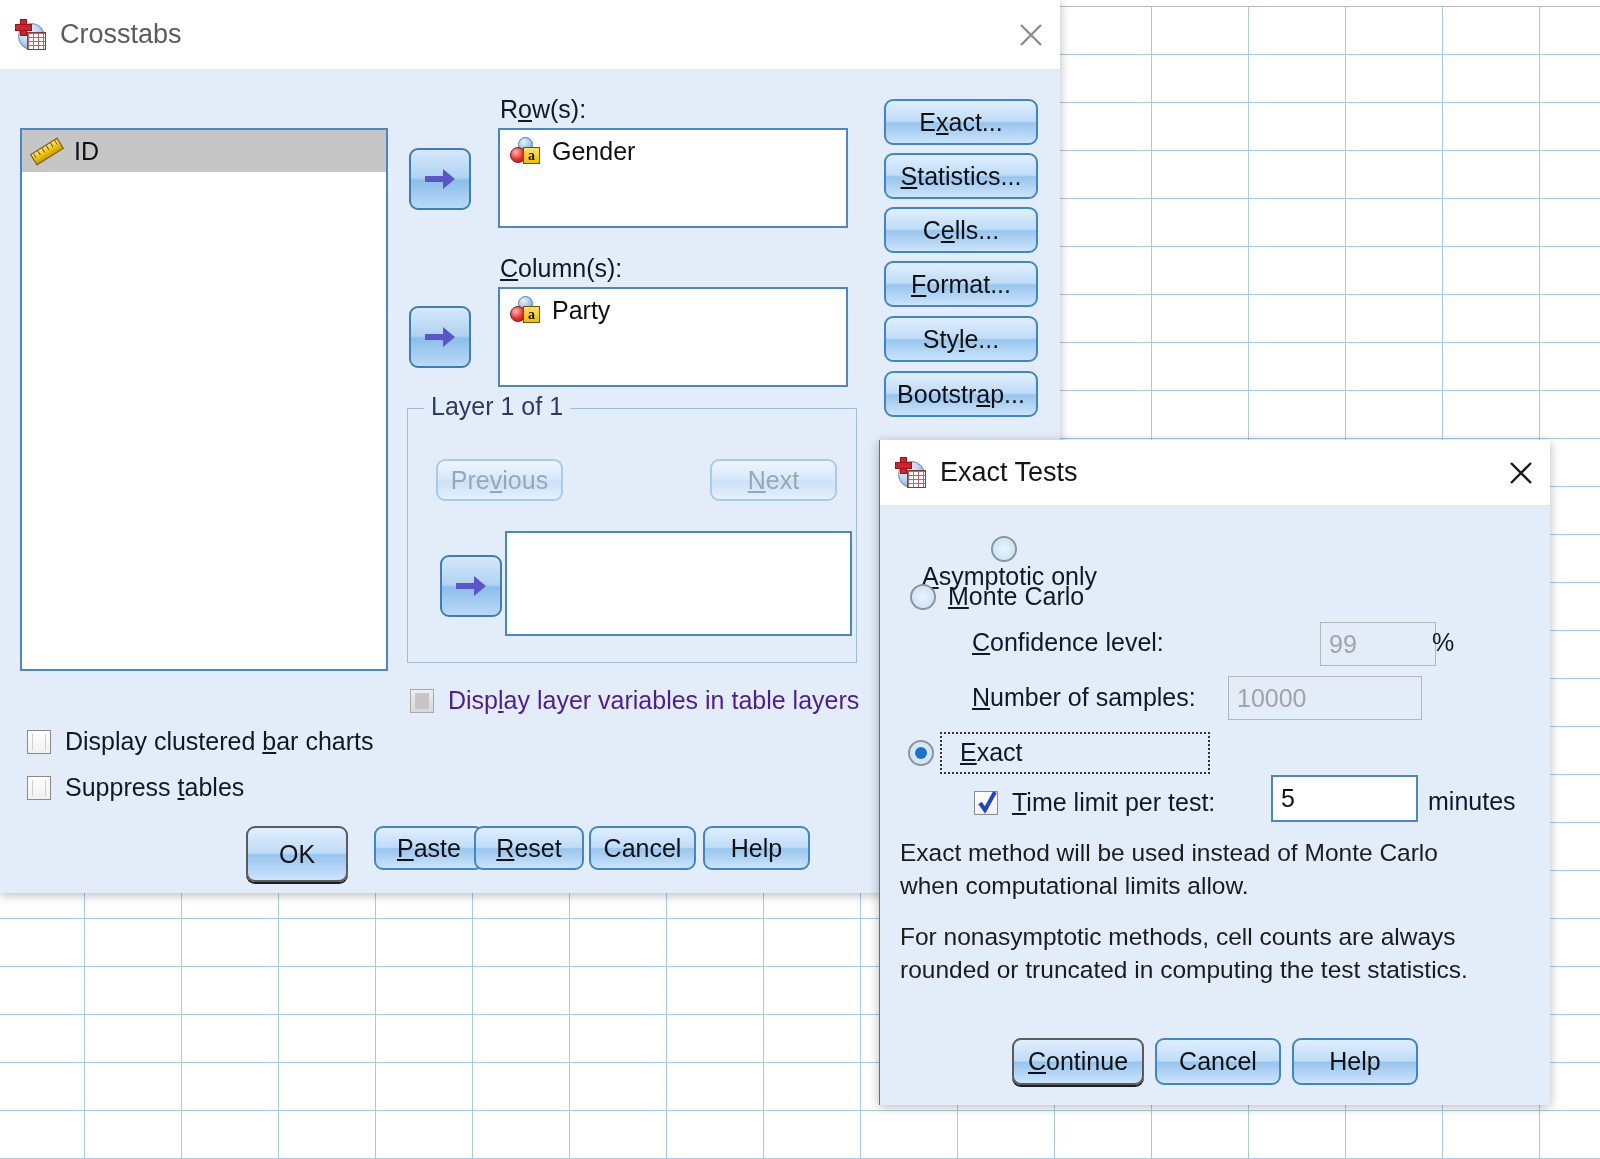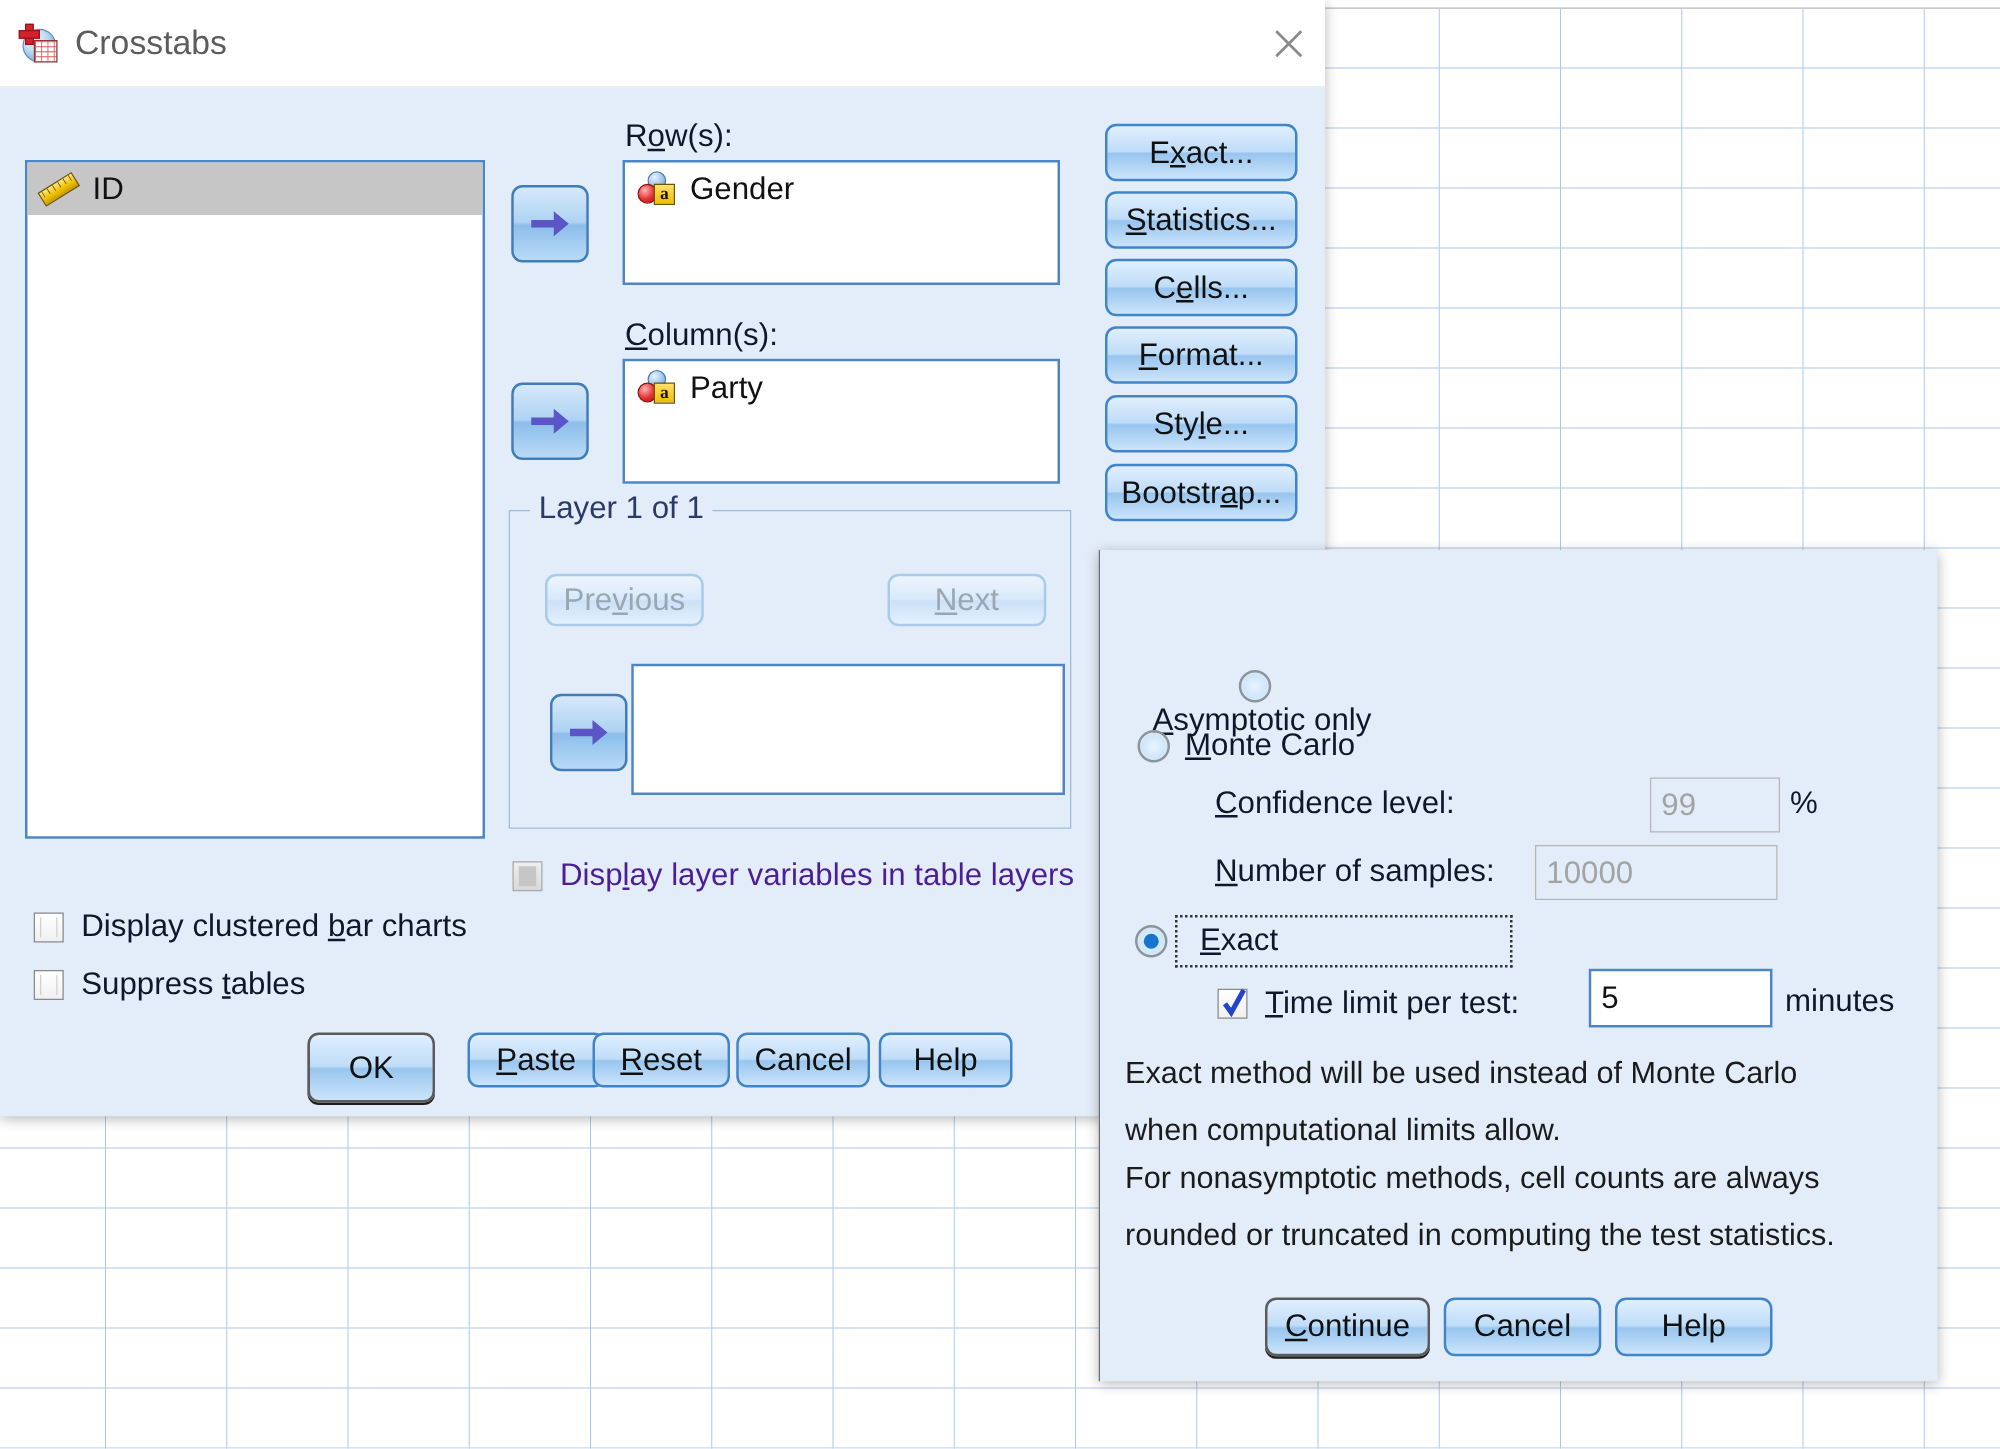"Exact Tests" div.titlebar { html: none -> <div> <span> <span></span> <span></span> <span></span> <span></span> </span> <span>Exact Tests</span> <span></span> <span> <svg> <path></path> </svg> </span> </div> }
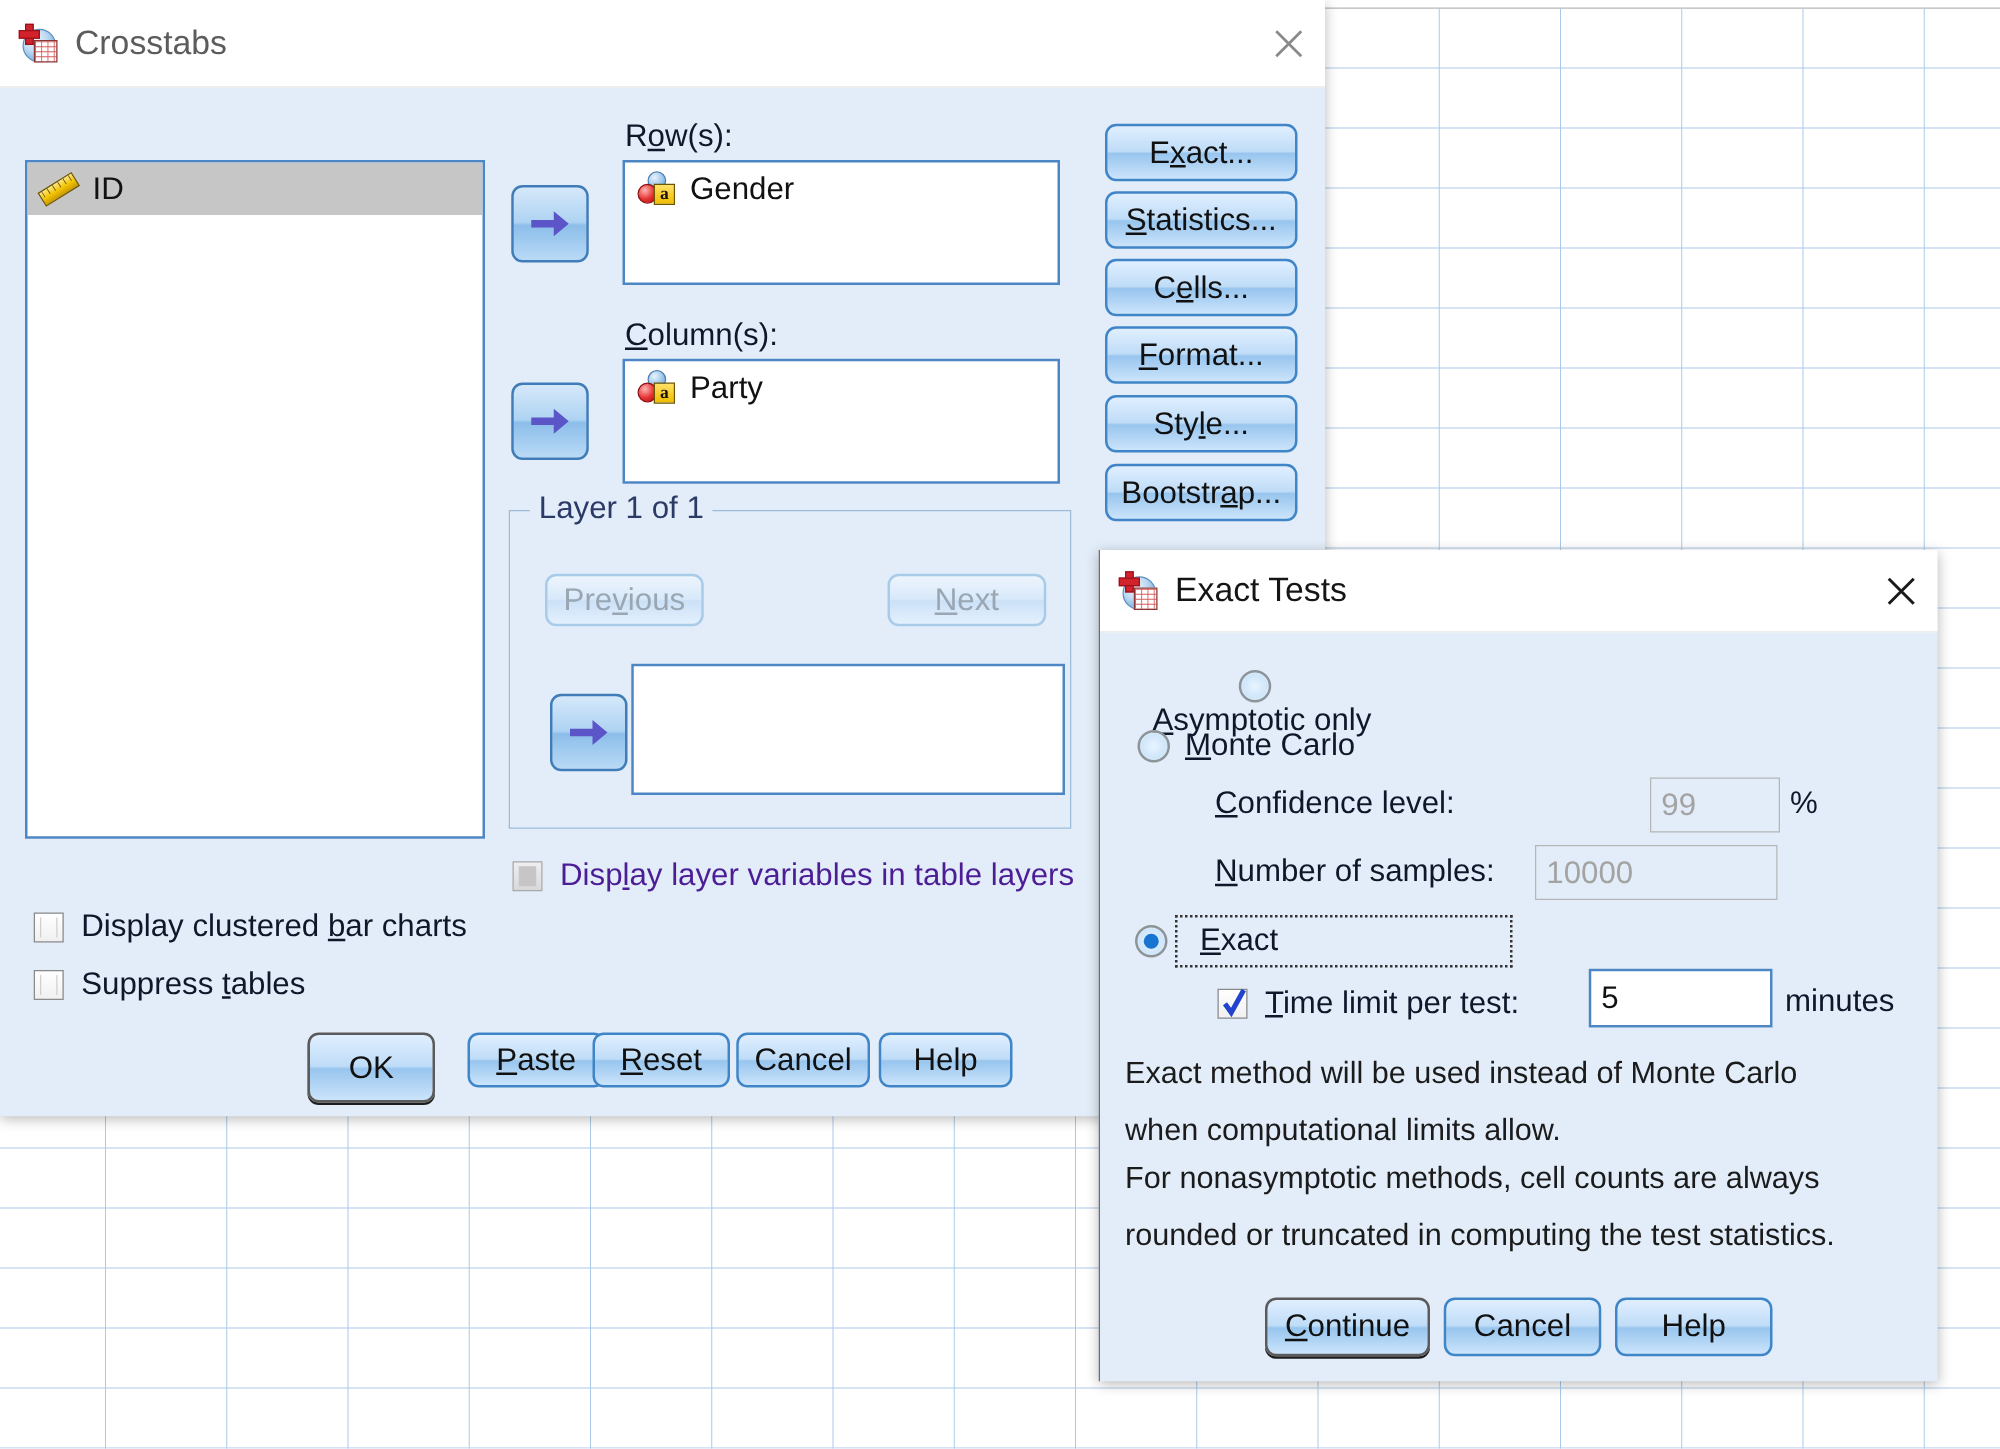"99" div.field { width: 104px -> 116px }
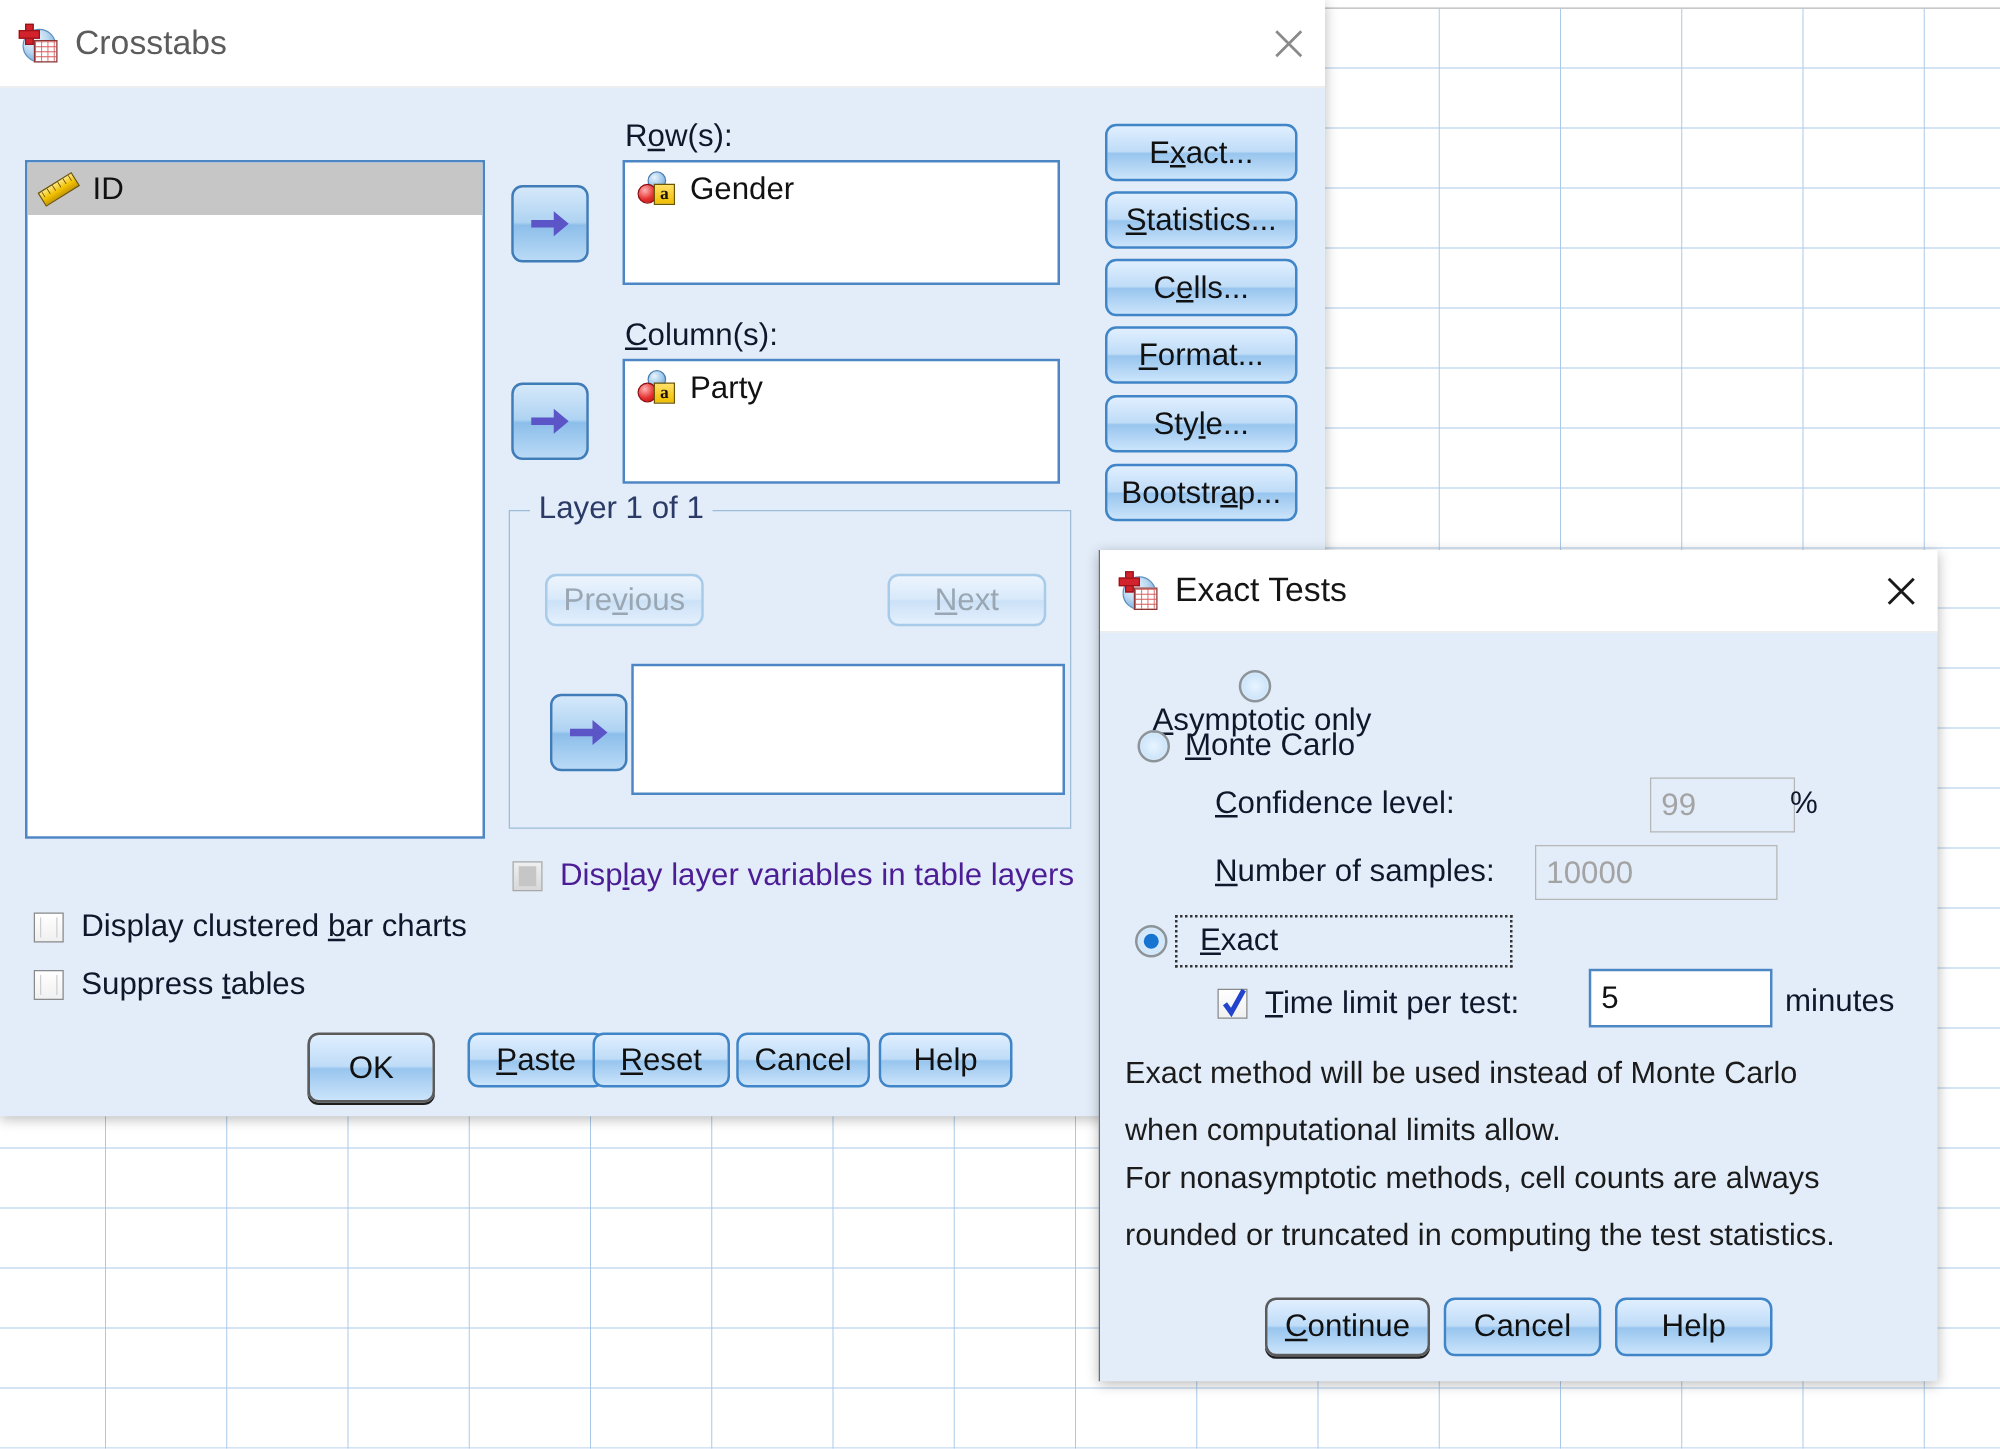"Exact method will be used" .para { line-height: 46px -> 33px }
